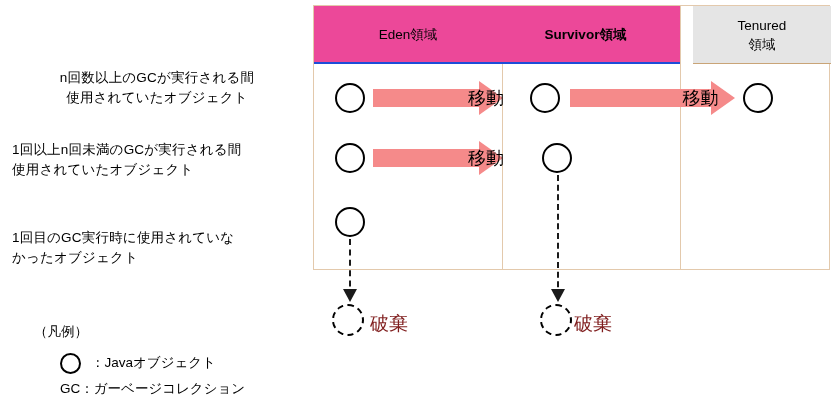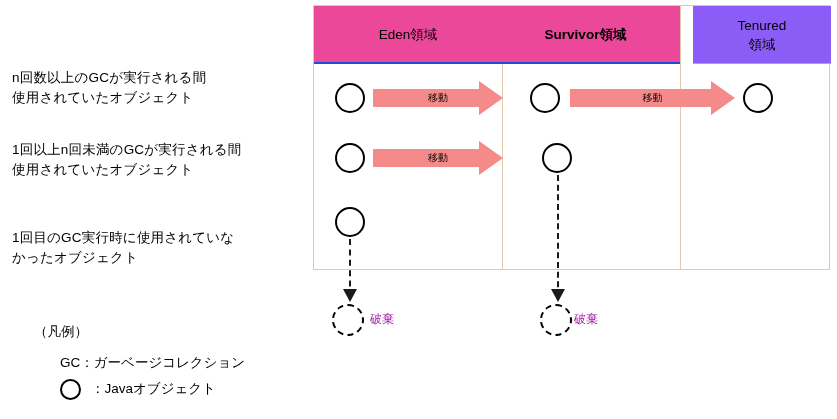"Tenured" #col-tenure .col-head { background: #8b5cf6 -> #e5e5e5 }
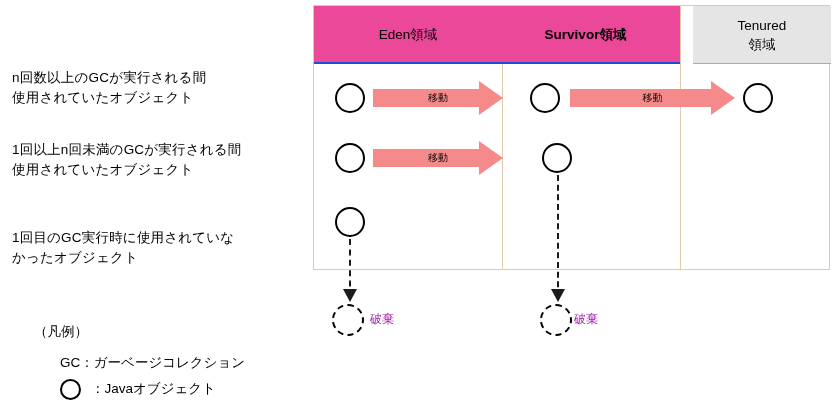"n回数以上のGCが実行される間" #desc-eden { text-align: none -> center }
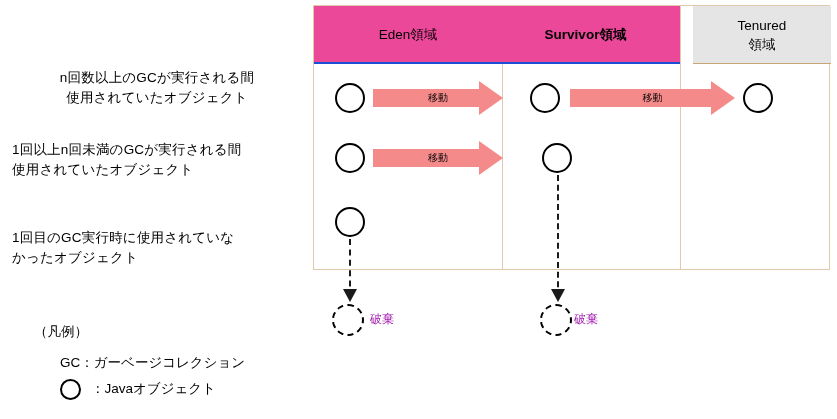"移動" .arrow-label { font-size: 10px -> 18px; padding-left: none -> 48px }
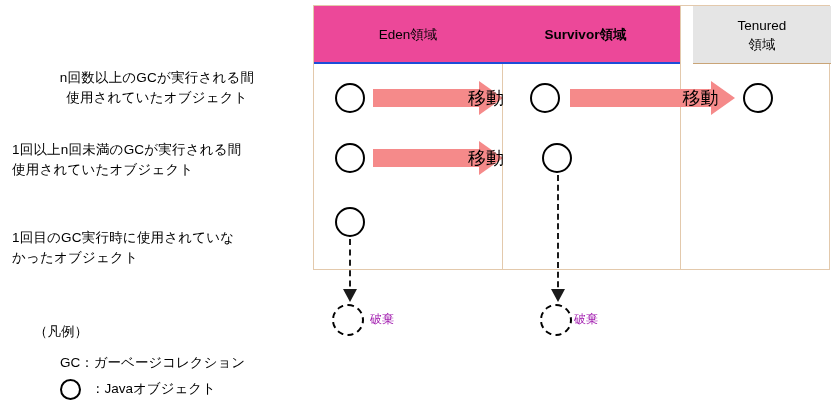"破棄" .discard-label { color: #a21caf -> #7f1d1d; font-size: 12px -> 19px }
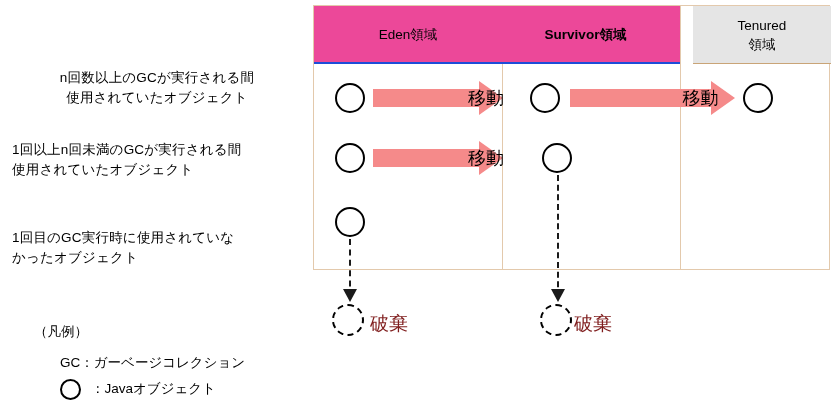"GC" div.legend-row { order: before "：Javaオブジェクト" -> after "：Javaオブジェクト" }
